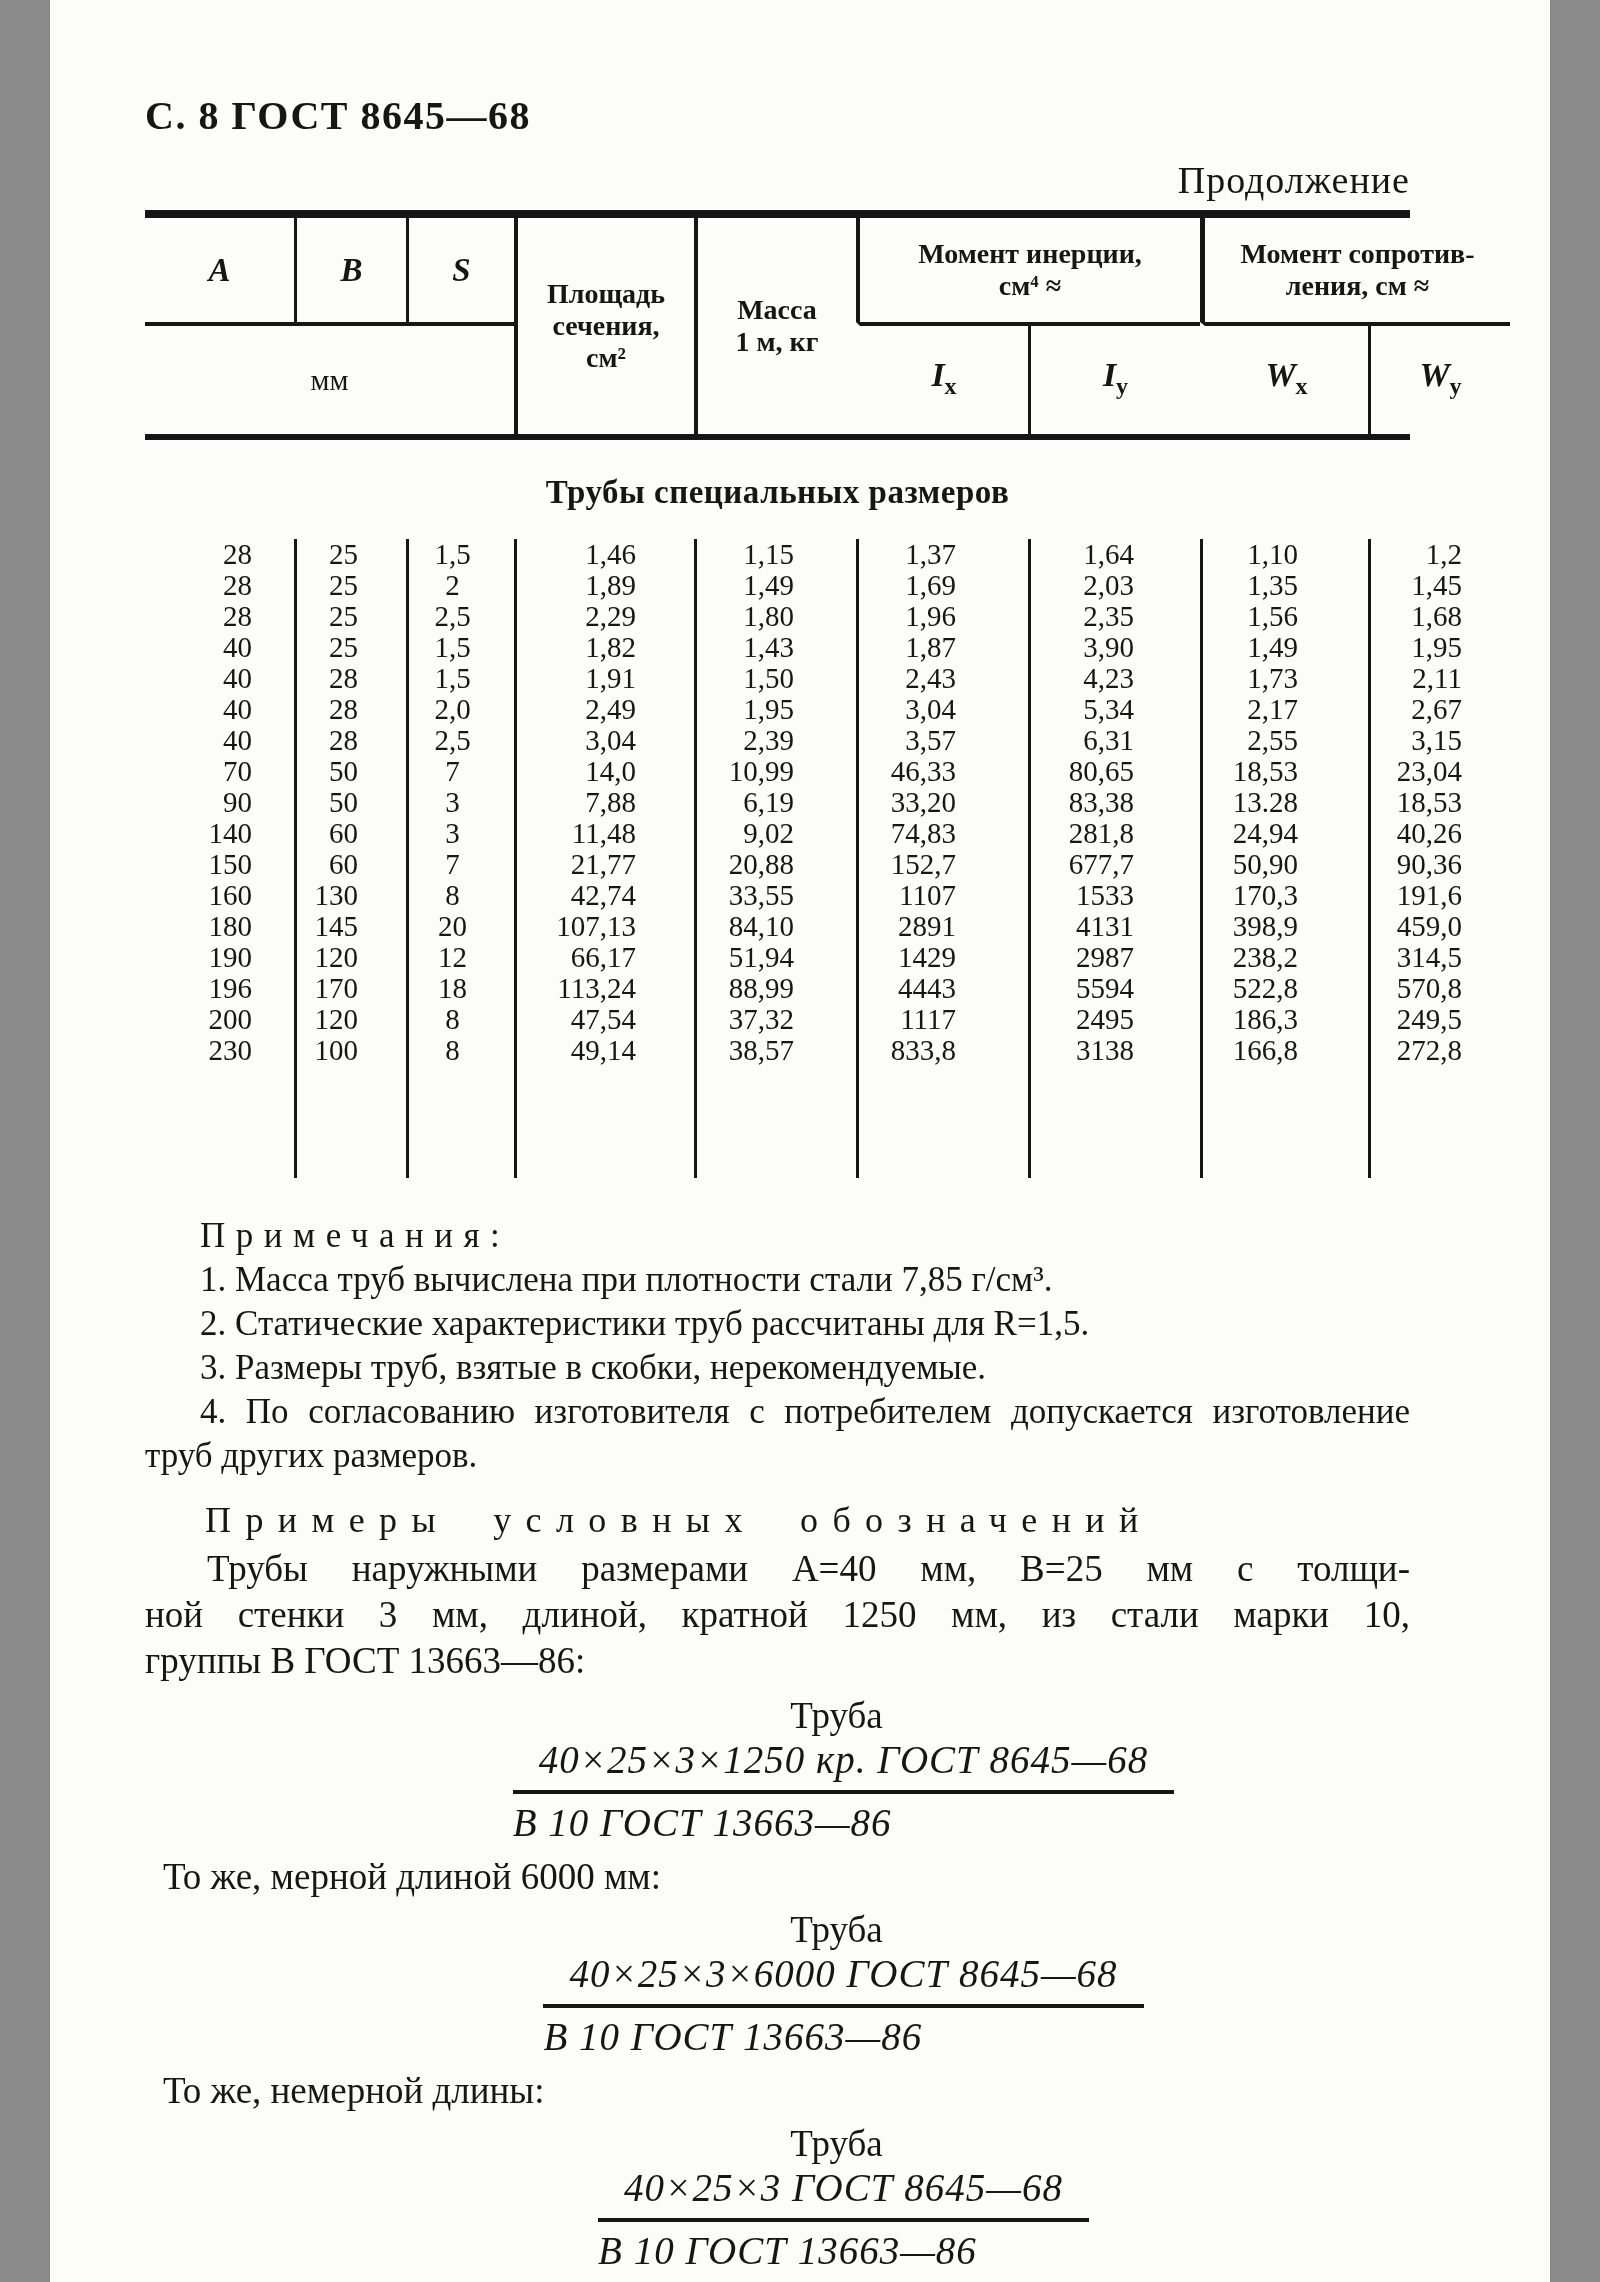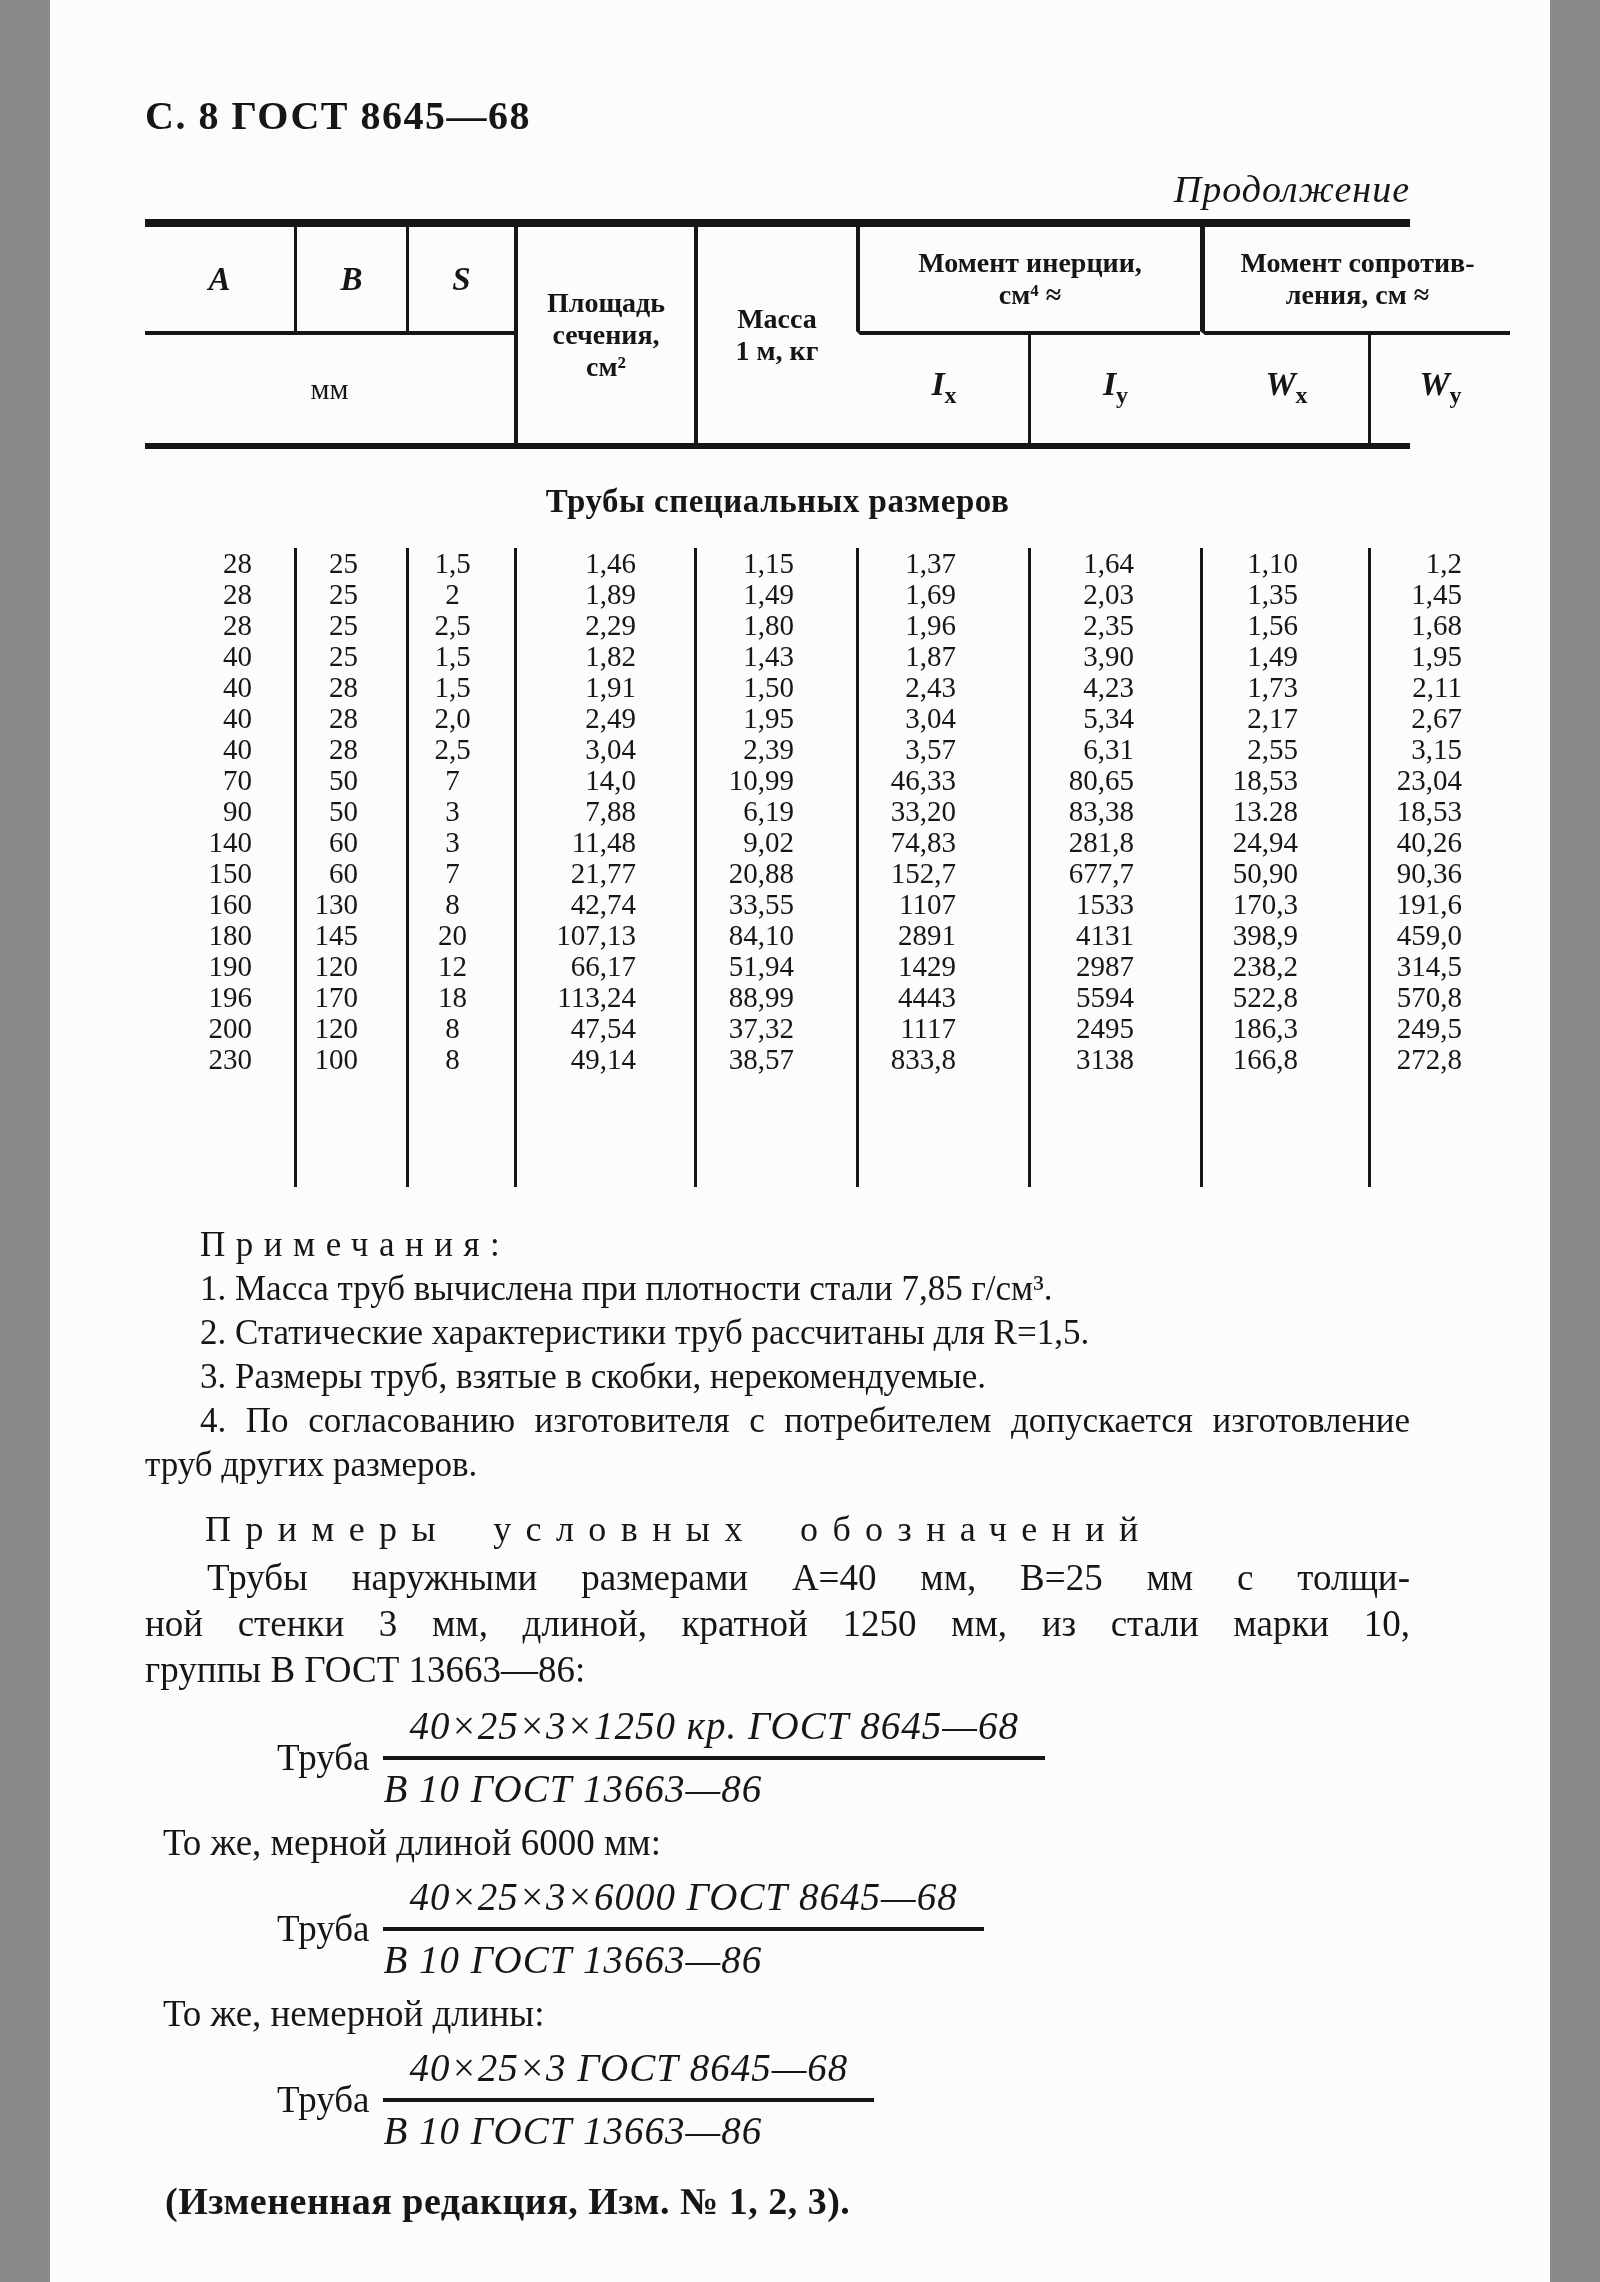"Продолжение" .continuation { font-style: italic -> none; margin-top: 28px -> 19px }
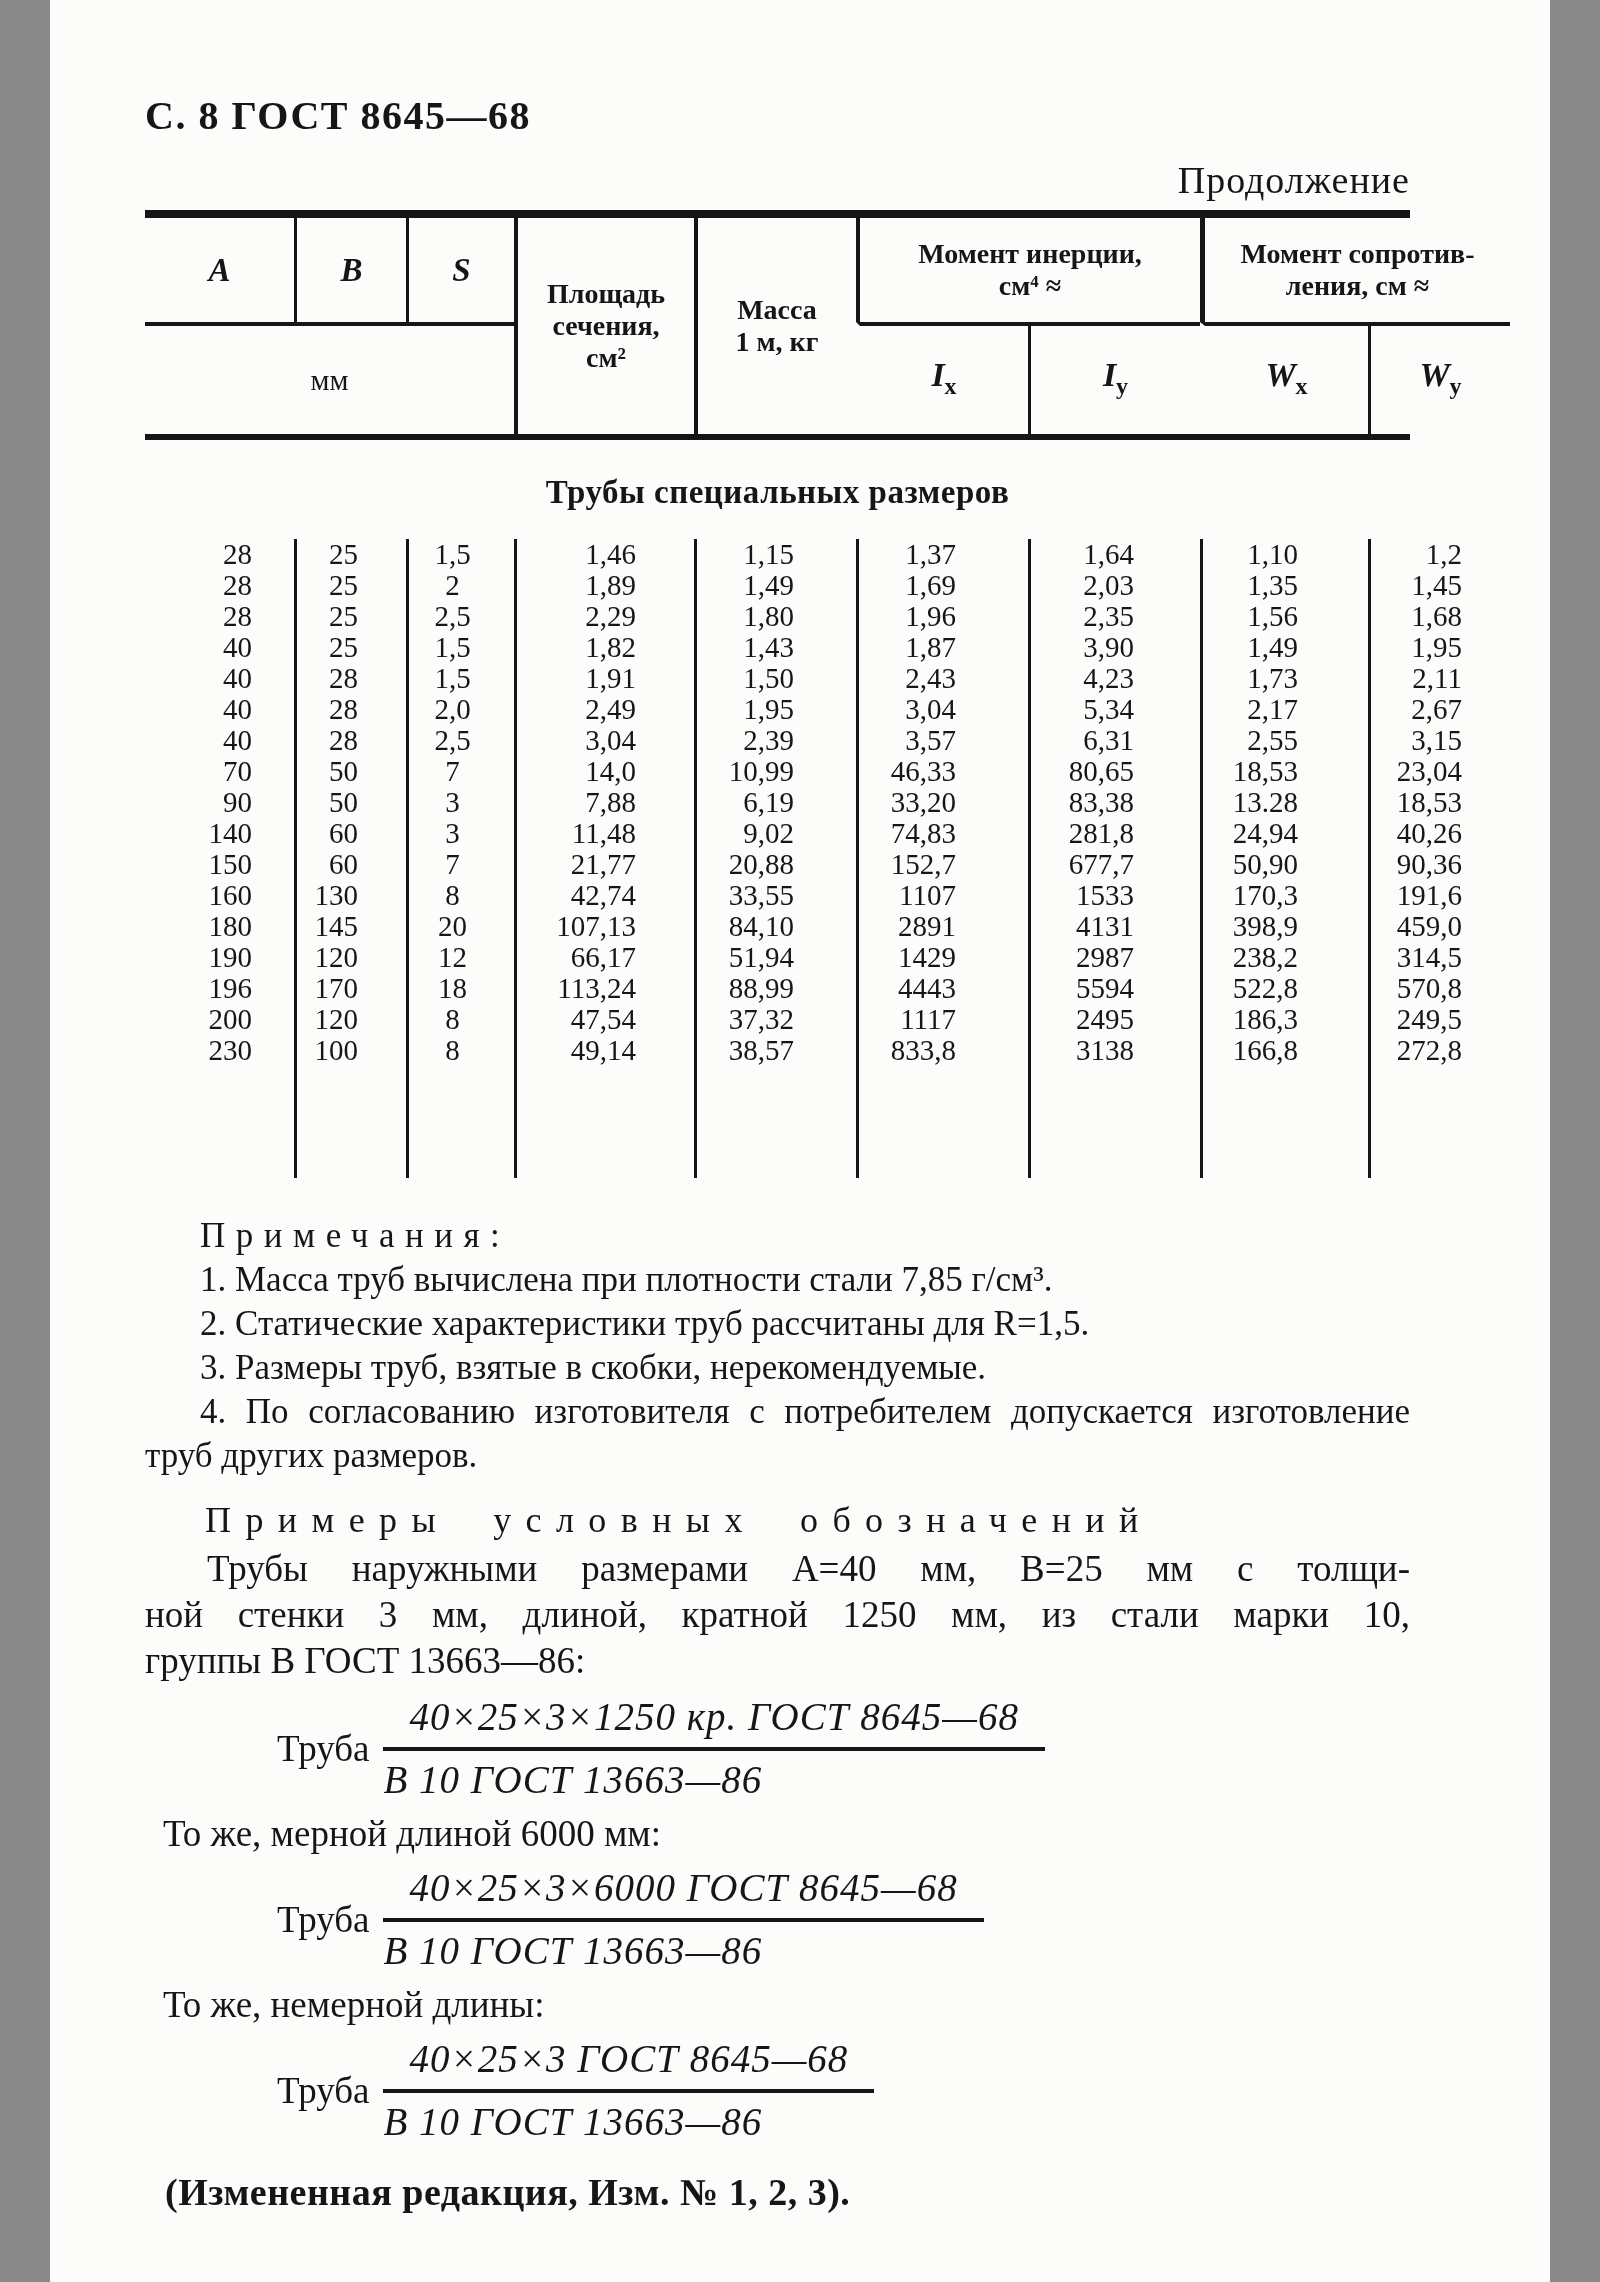"Труба" .example { flex-direction: none -> column }
